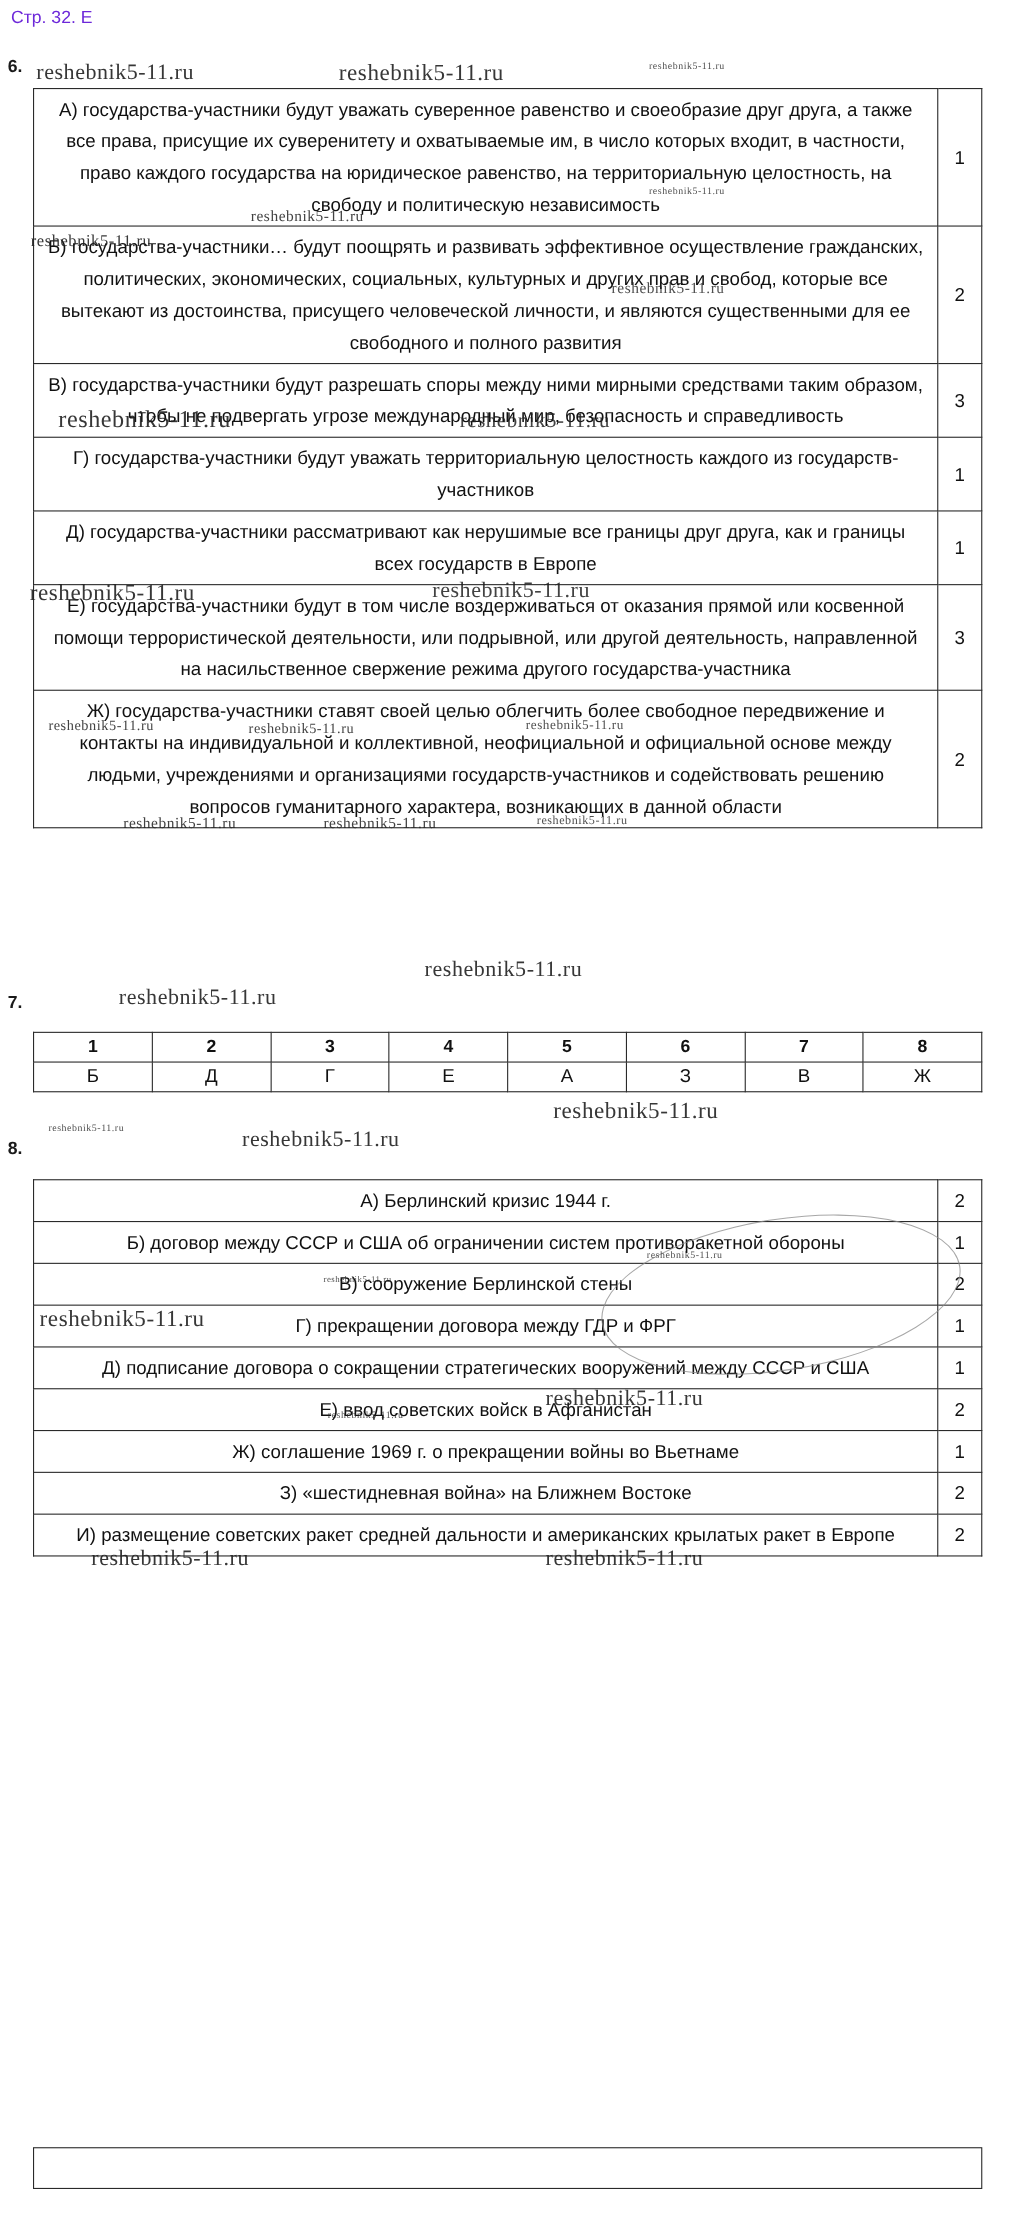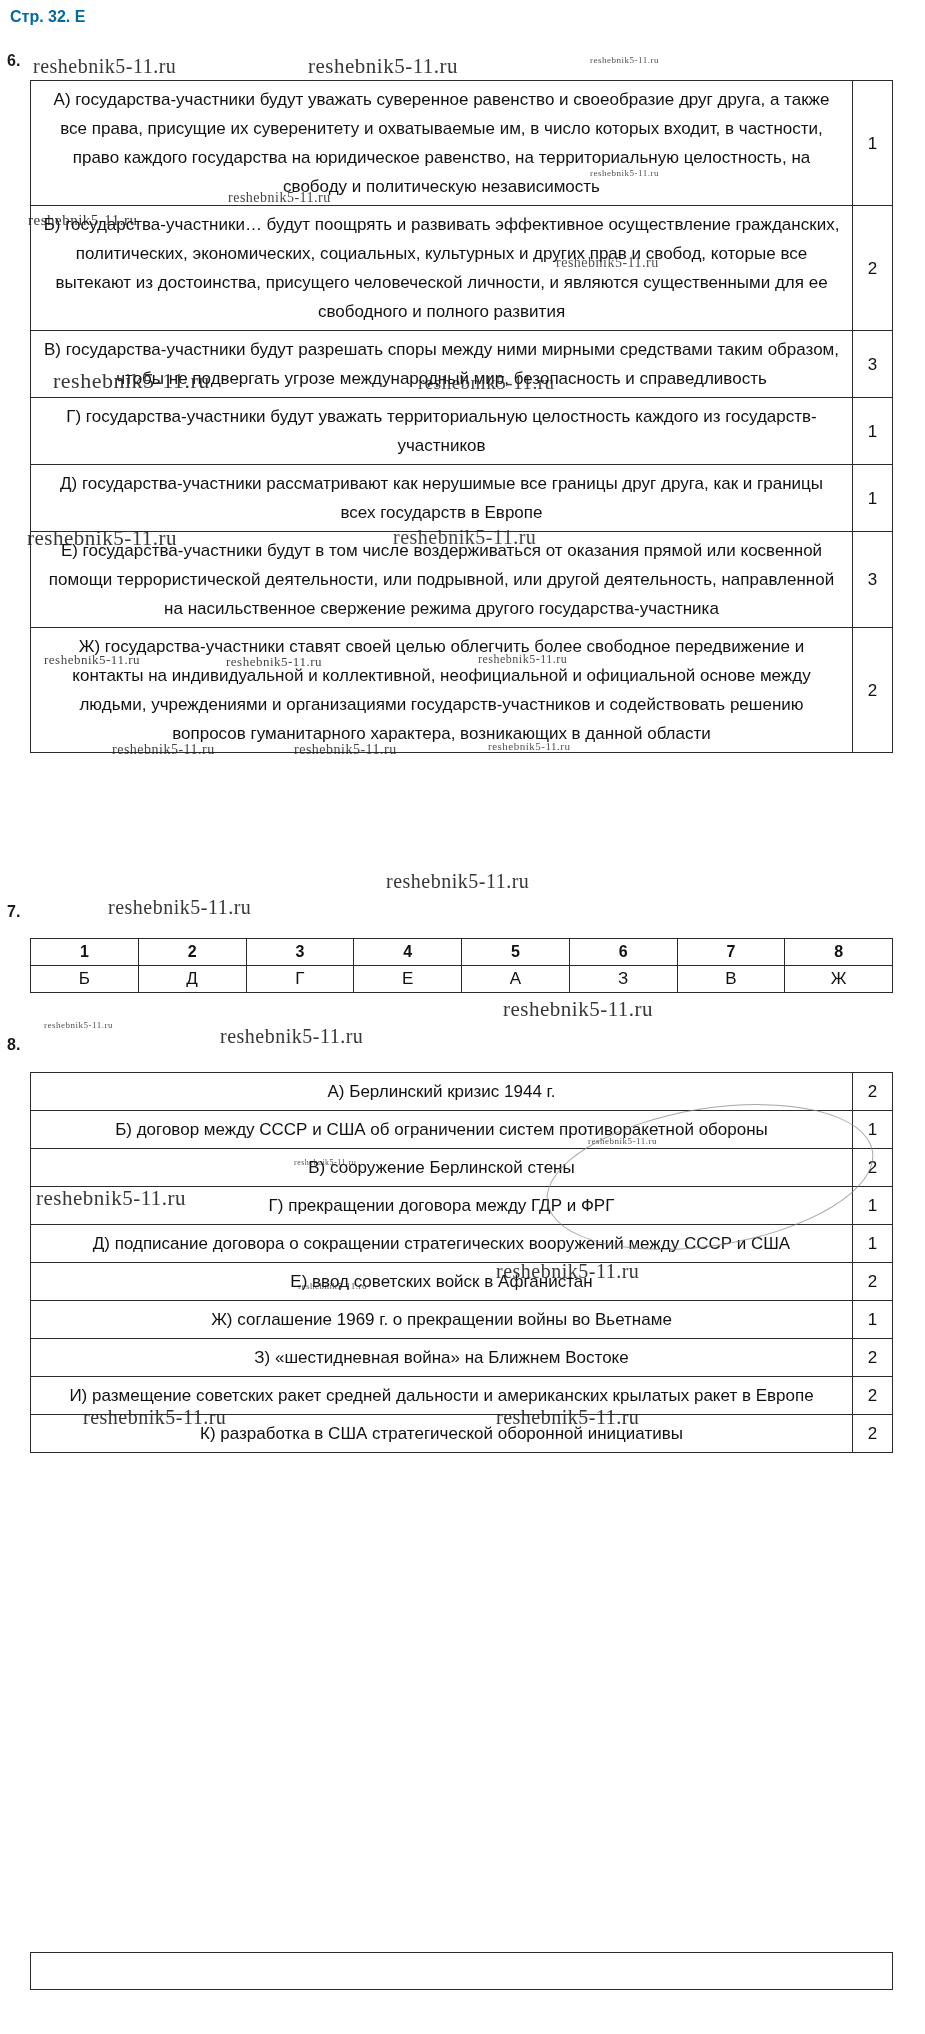"Стр. 32. Е" .page-header { color: #0369a1 -> #6d28d9; font-weight: bold -> normal }
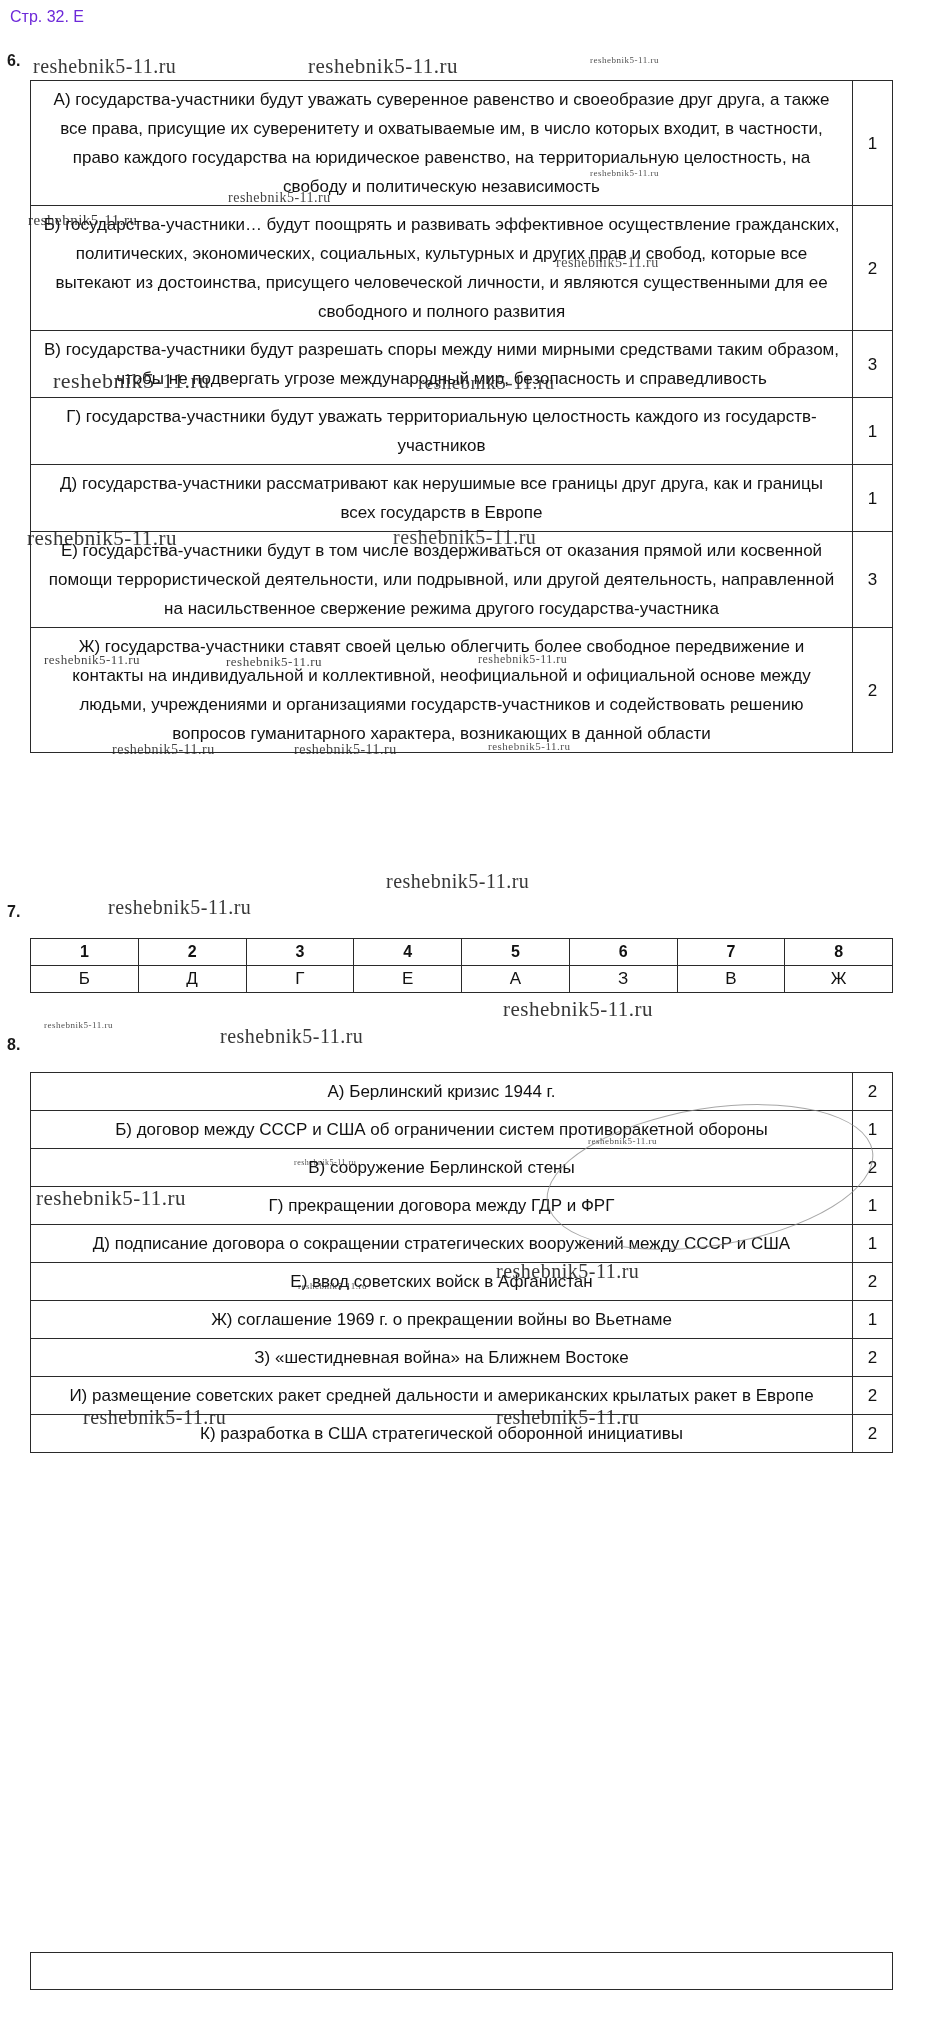"К) разработка в США стратегической" tr { html: <tr> <td>К) разработка в США стратегической оборонной инициативы</td> <td>2</td> </tr> -> none }
